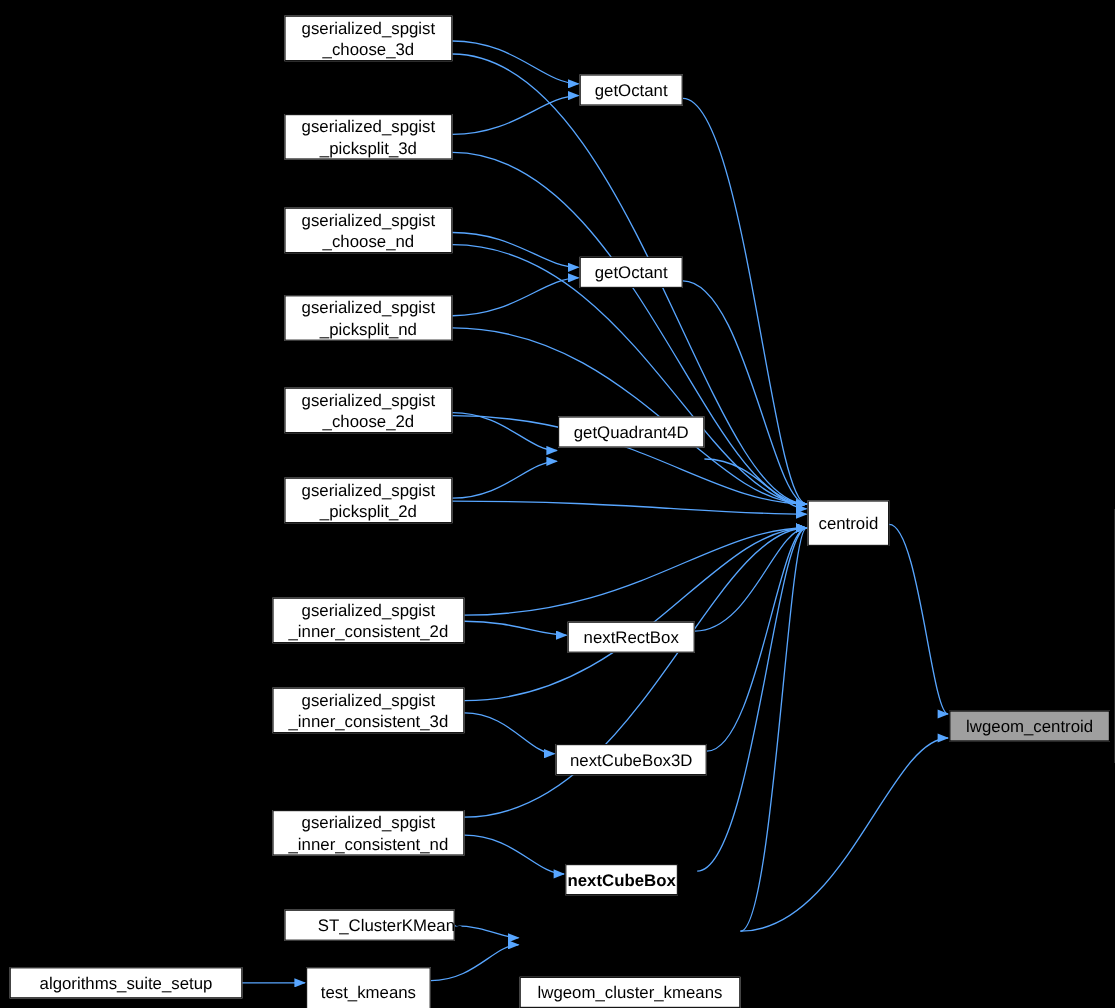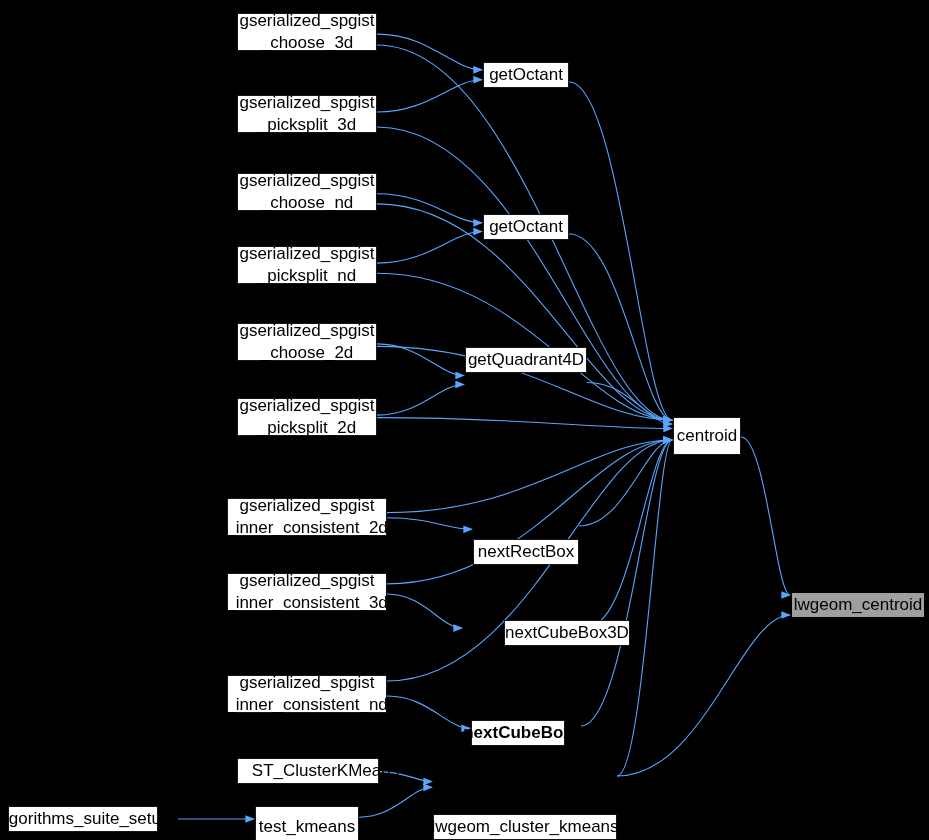"gserialized_spgist" .node { font-size: 17px -> 14px }
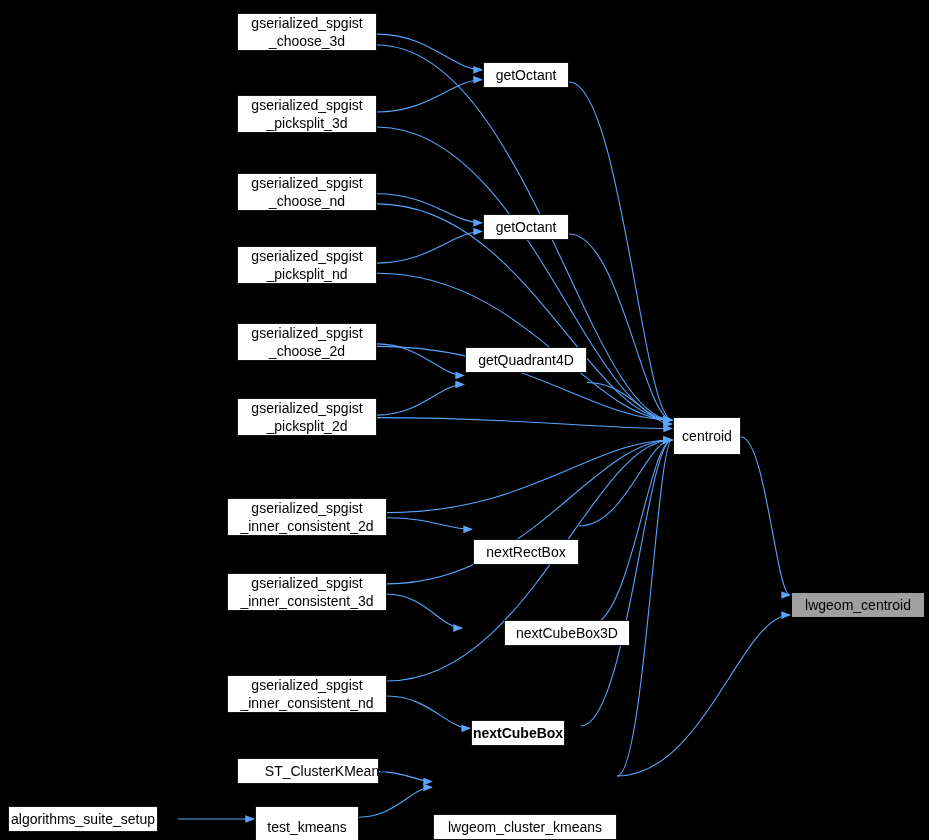"nextRectBox" div.node { margin-top: 21px -> none }
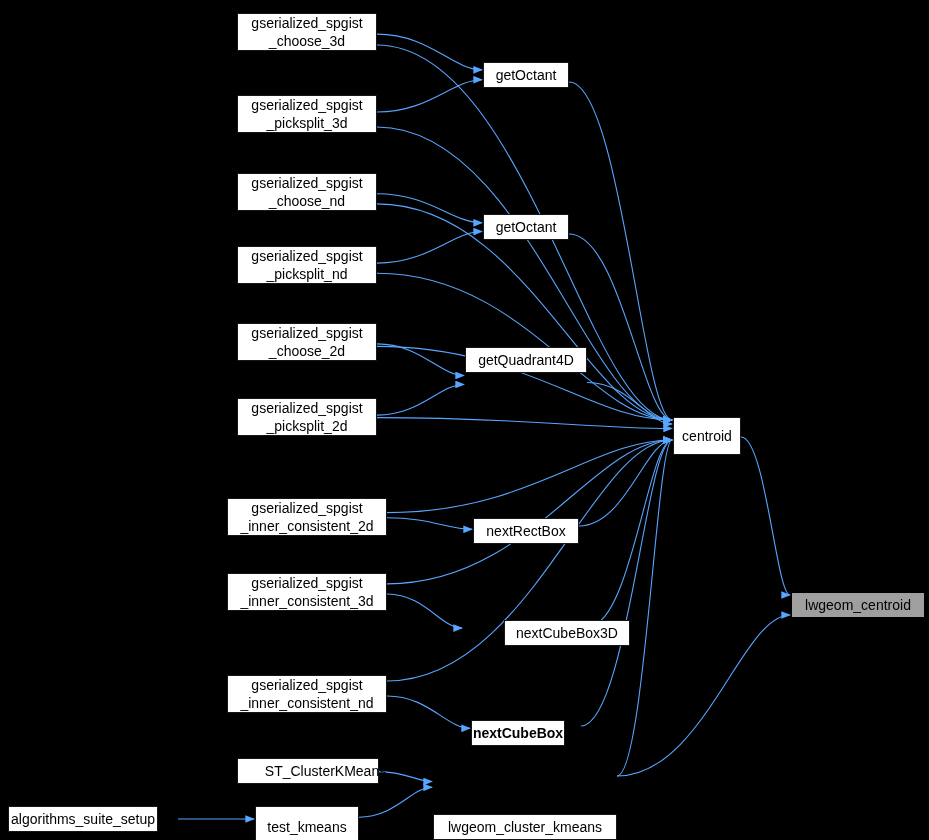"nextCubeBox3D" div.node { margin-left: 41px -> none }
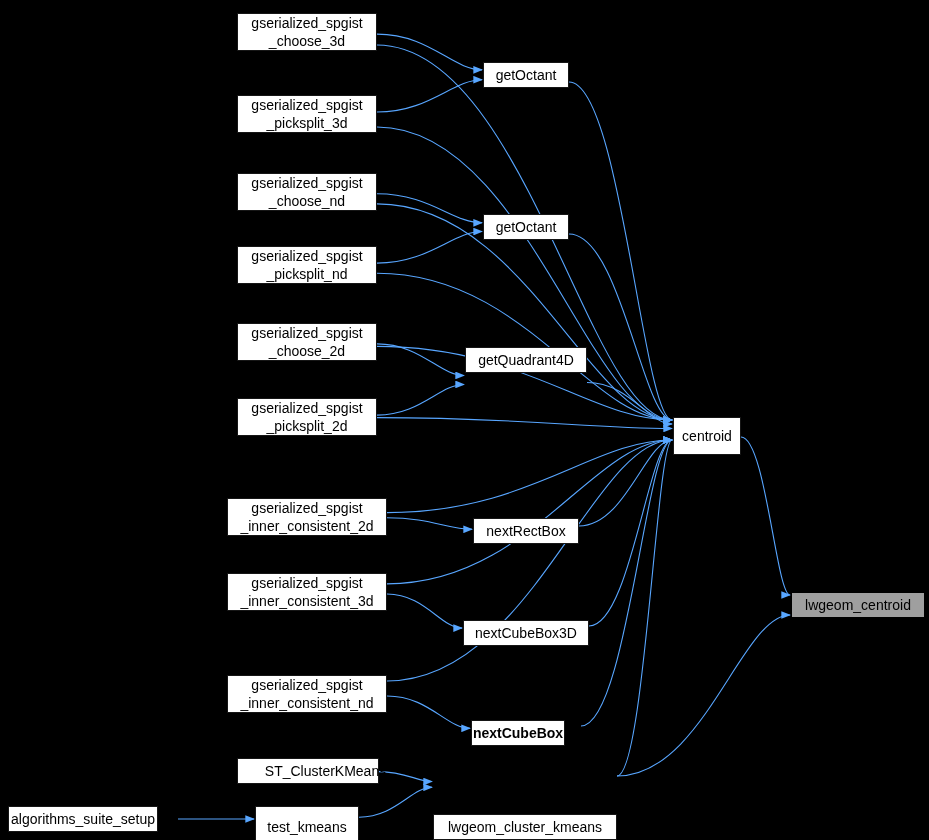"algorithms_suite_setup" div.node { width: 150px -> 194px }
